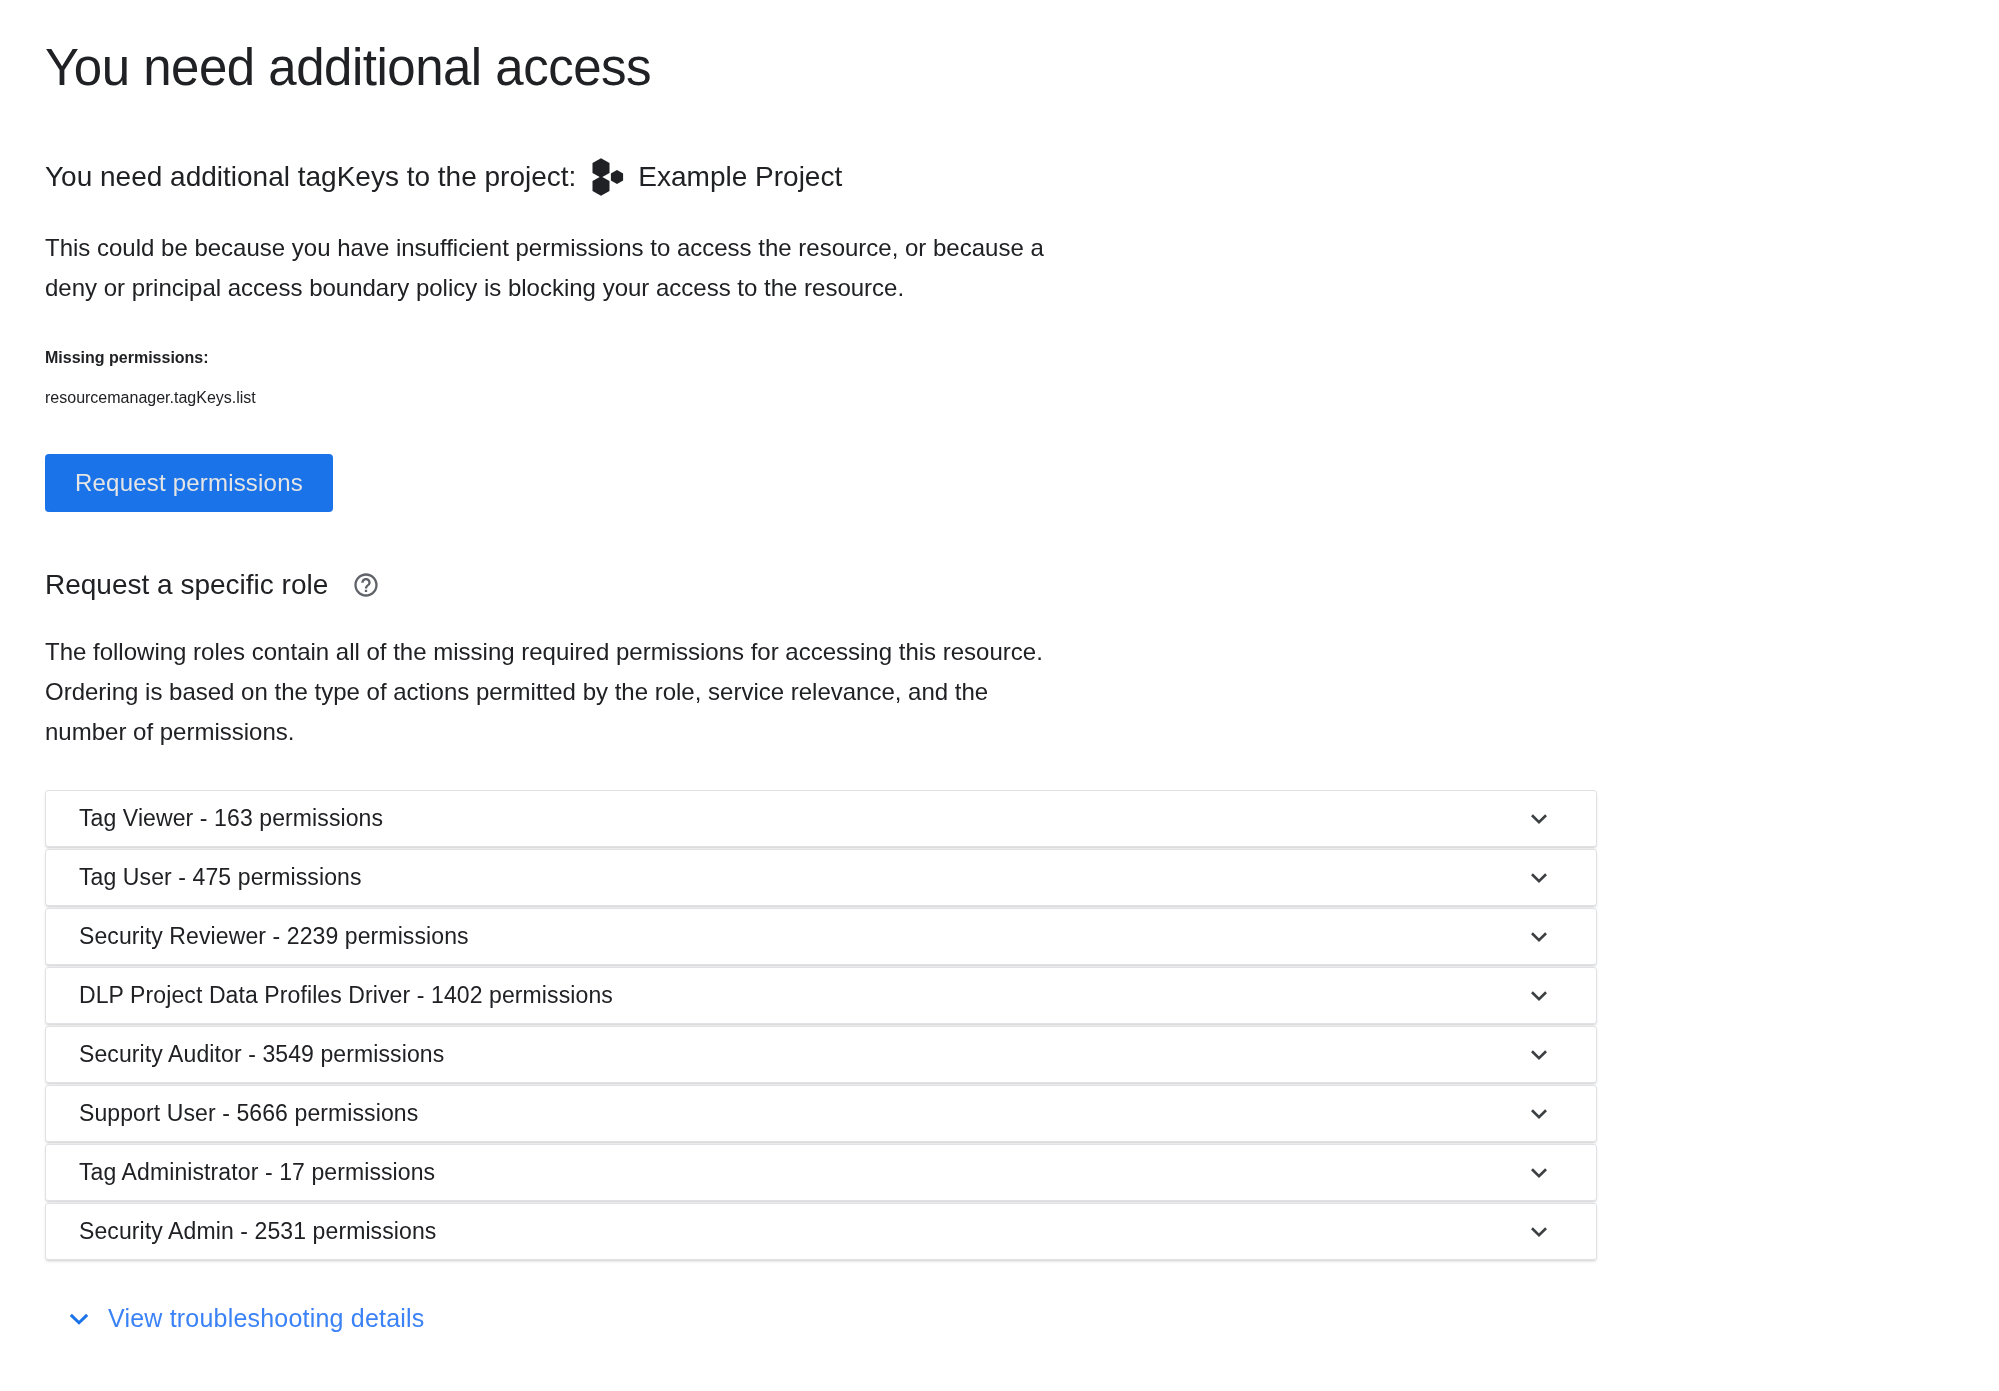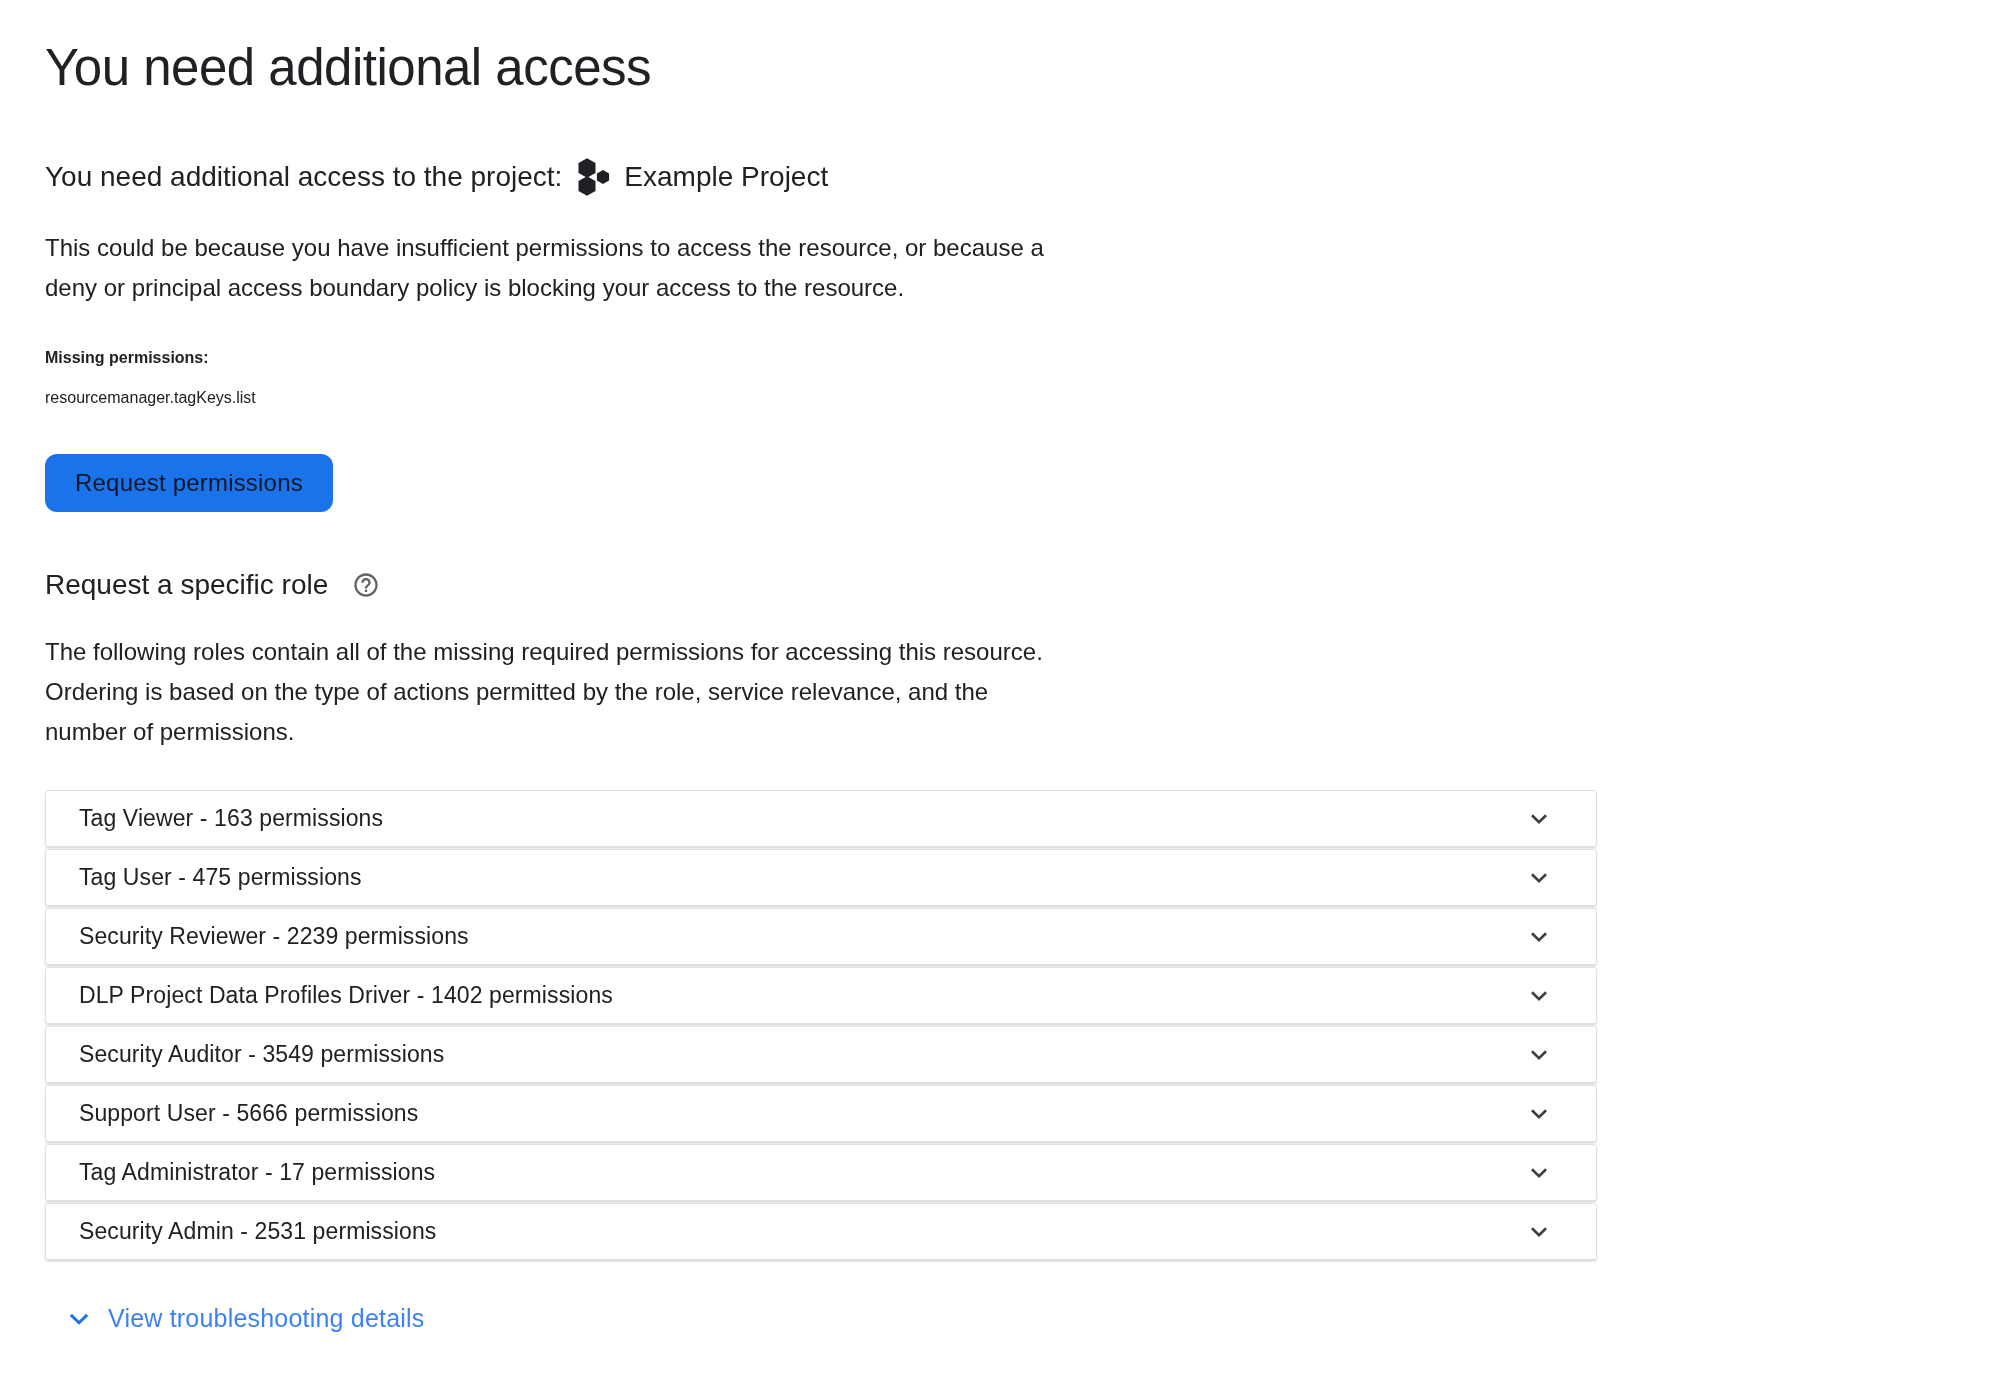"You need additional access to" span { text: access -> tagKeys }
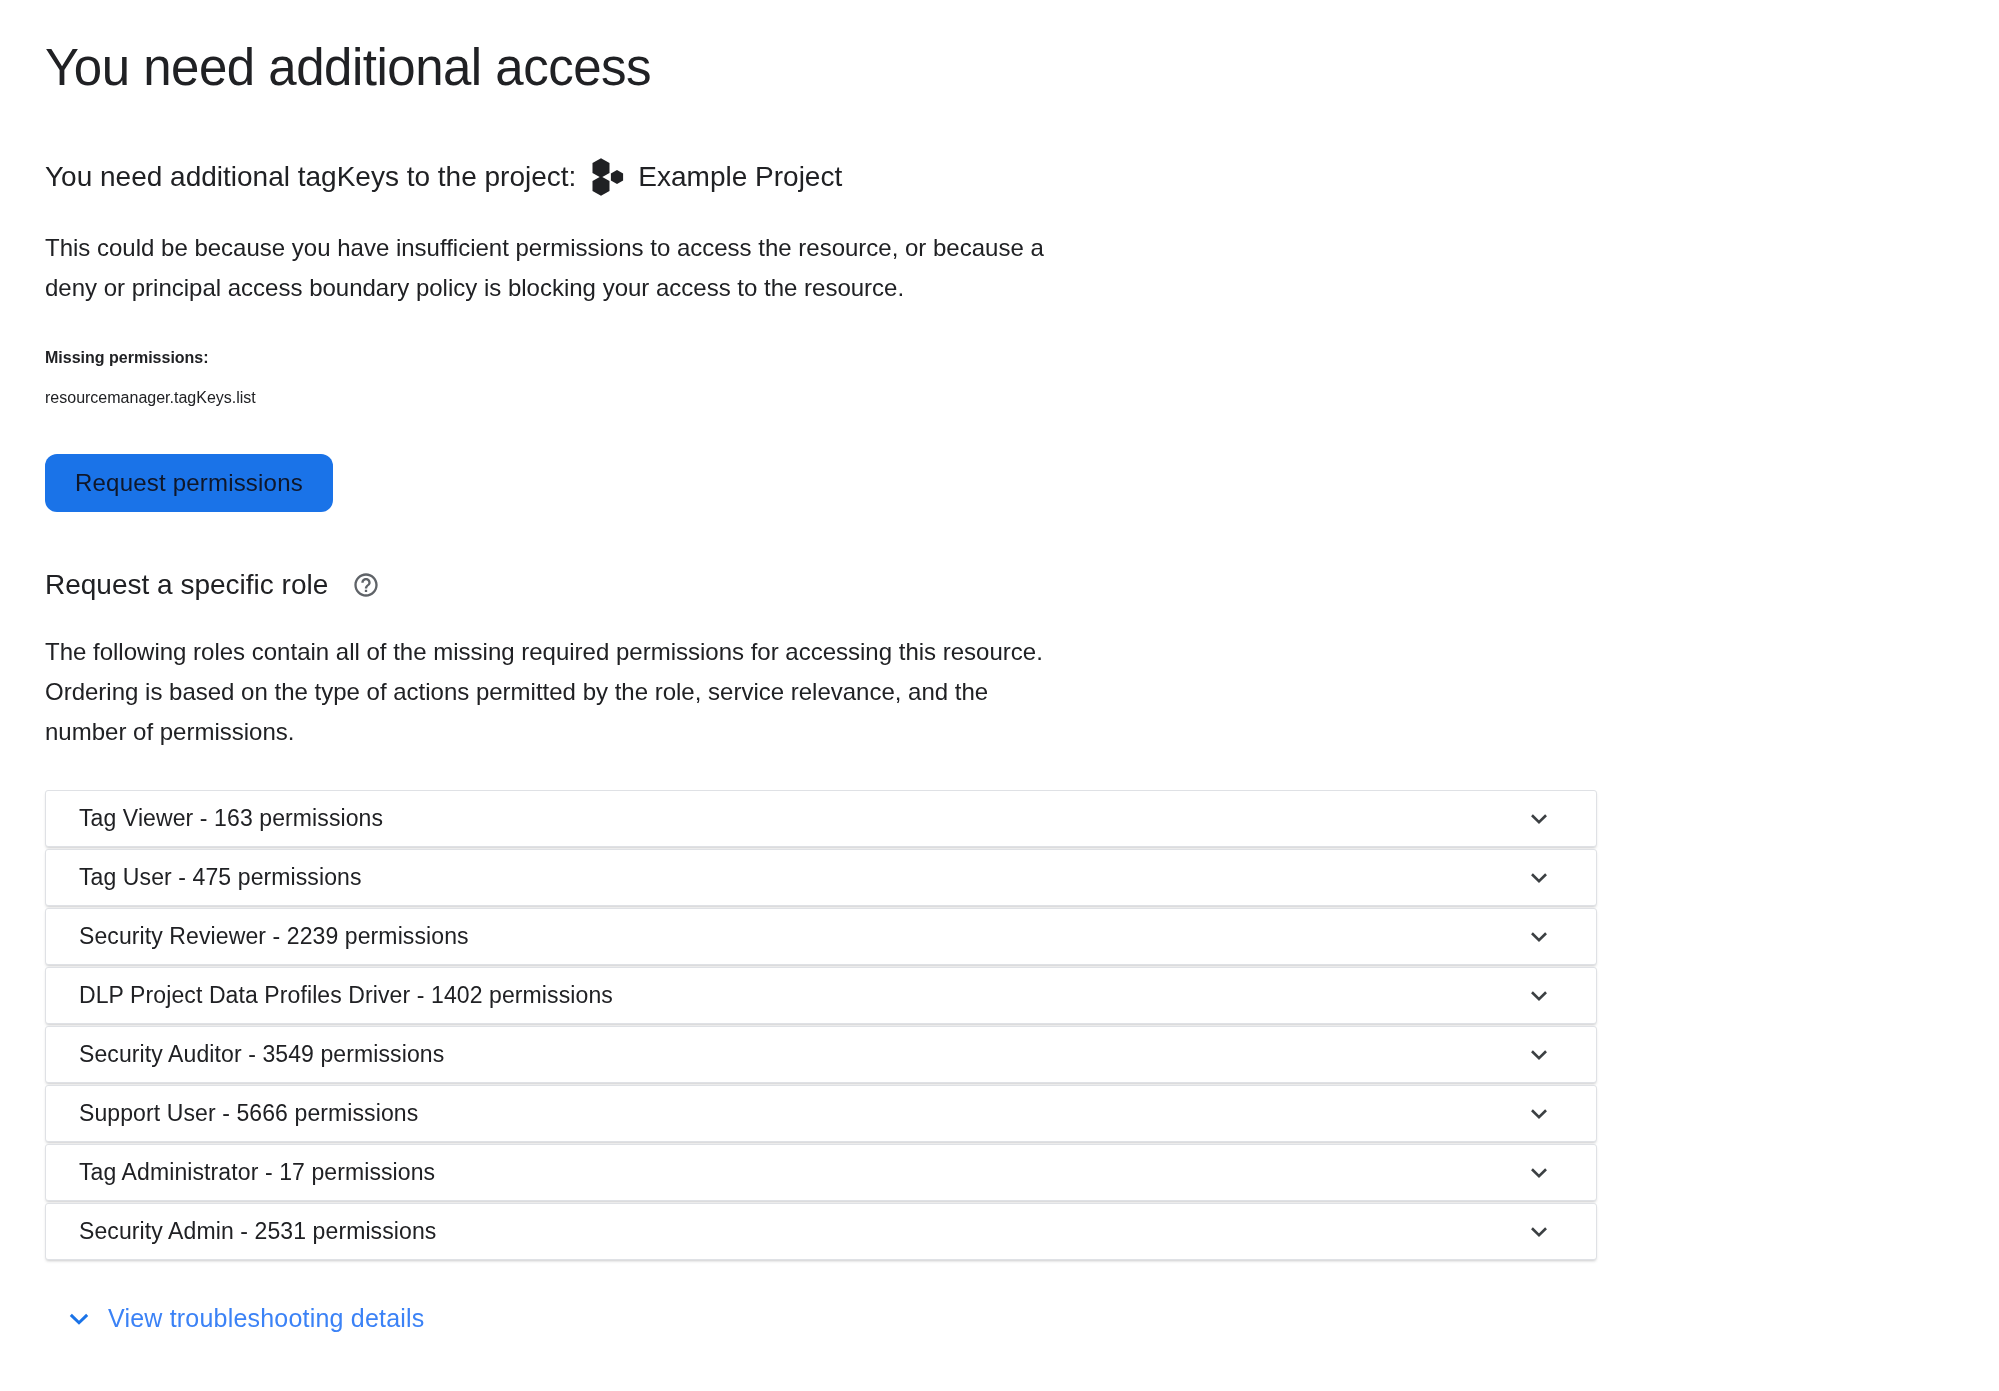"Request permissions" .primary-button { border-radius: 12px -> 4px; color: #0f172a -> #e5e5e5 }
